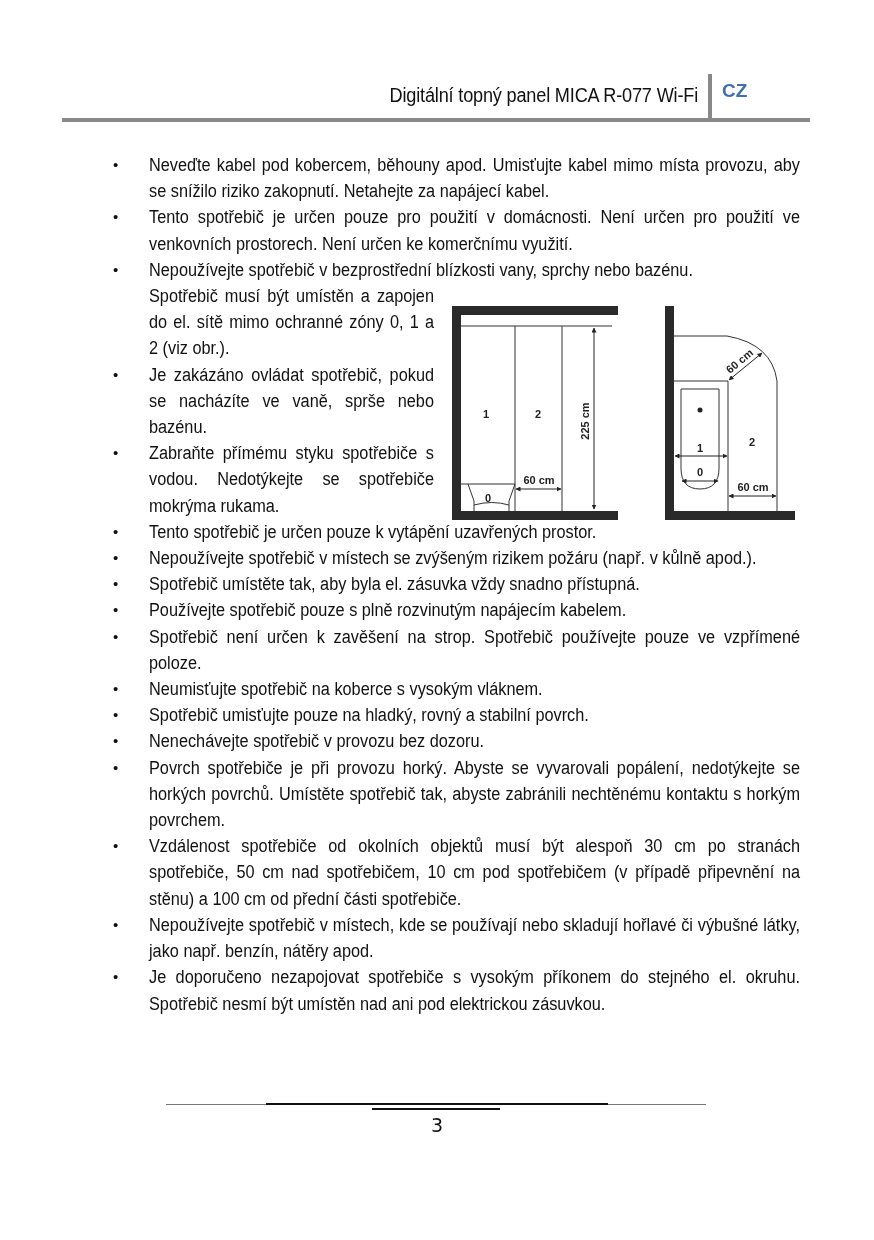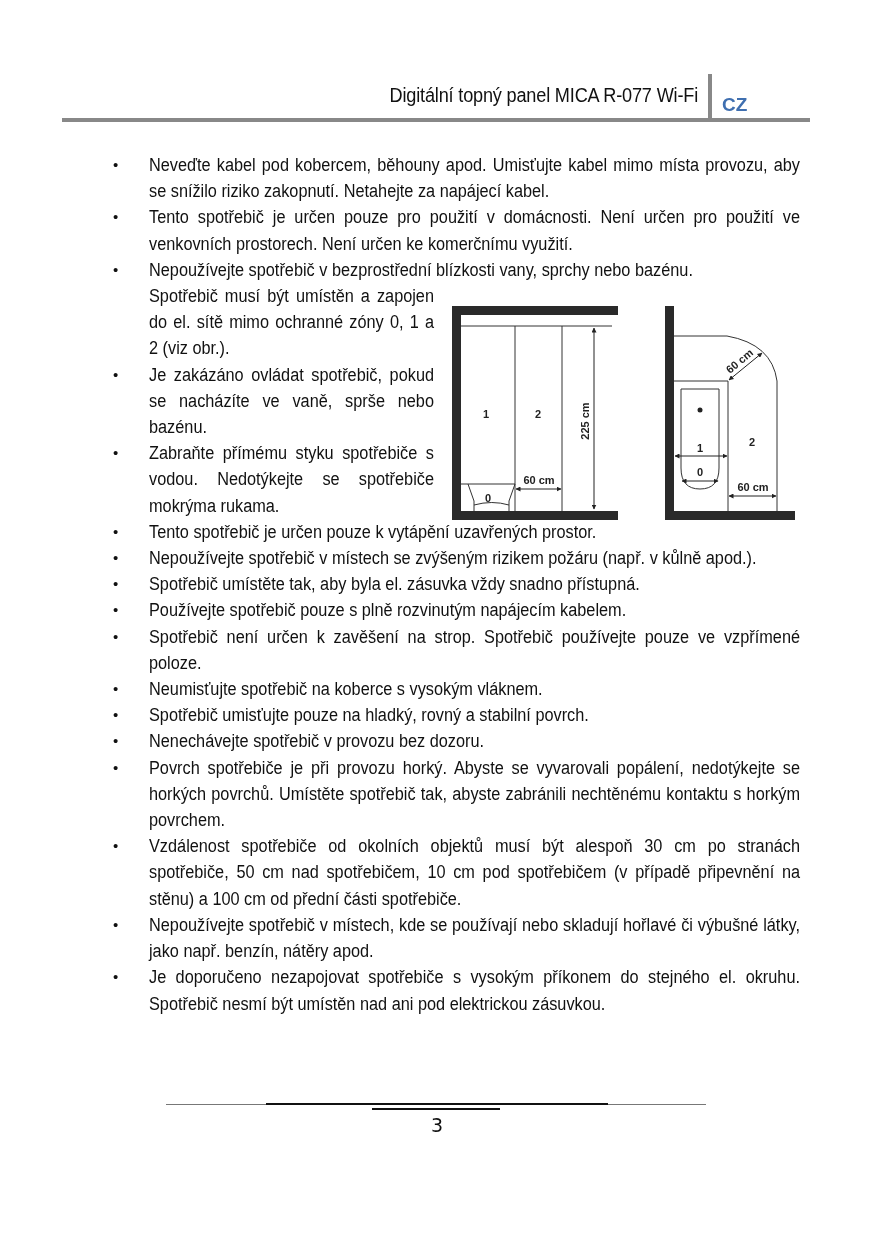"CZ" .header-lang { top: 94px -> 80px }
